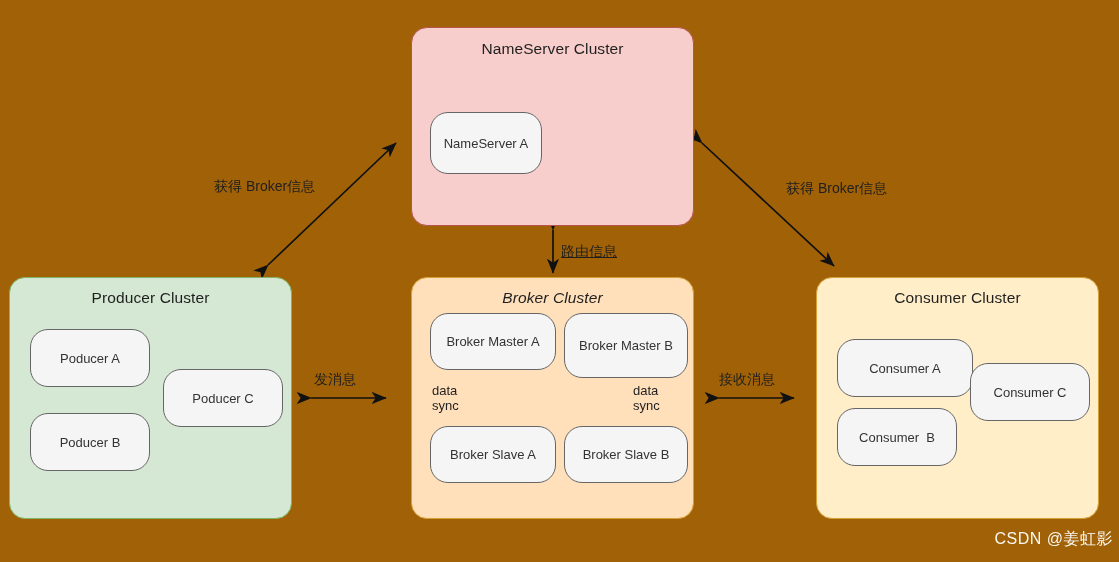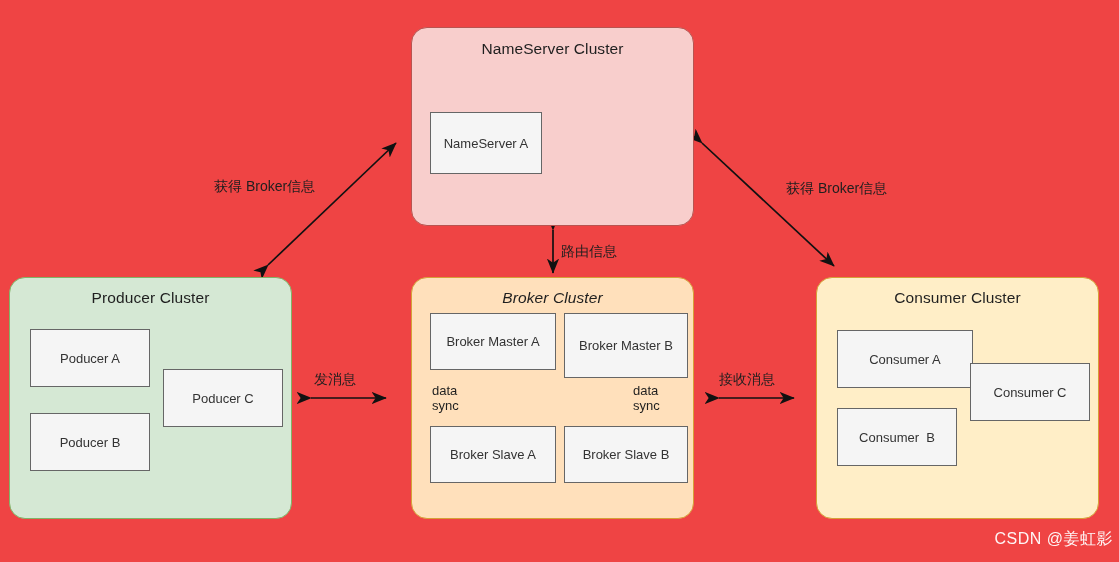"NameServer Cluster" #canvas { background: #ef4444 -> #a16207 }
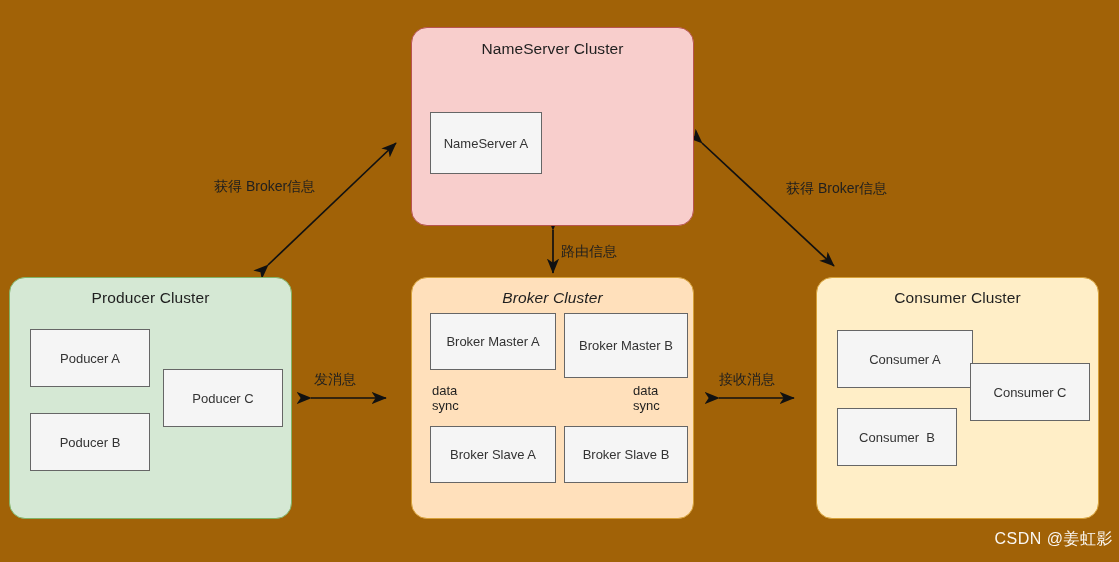"NameServer A" .node { border-radius: 0 -> 18px }
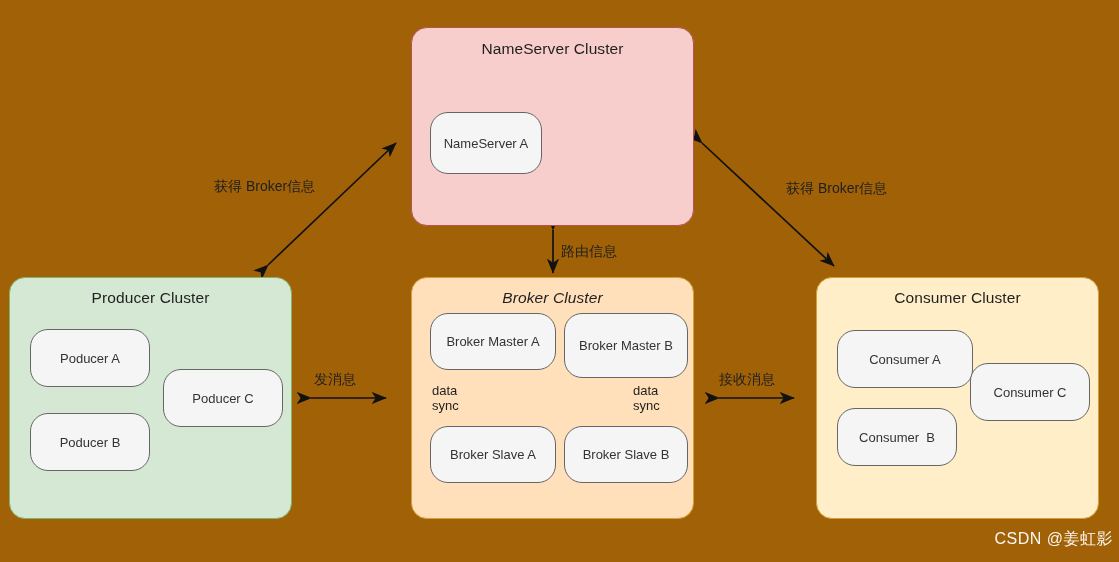"路由信息" div.edge-label { text-decoration: none -> underline }
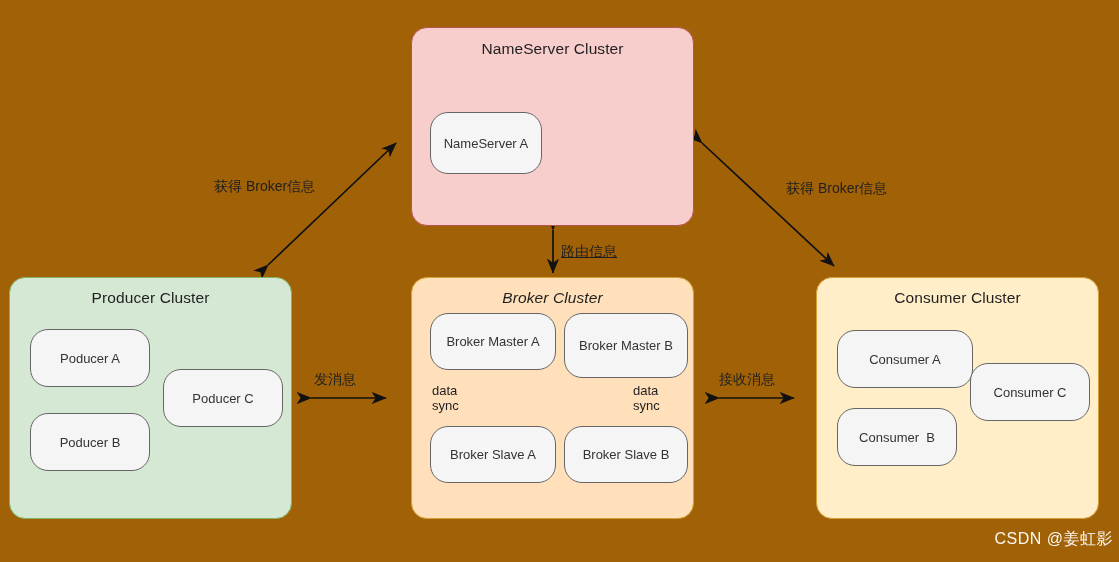"Consumer A" div.node { top: 52px -> 61px }
